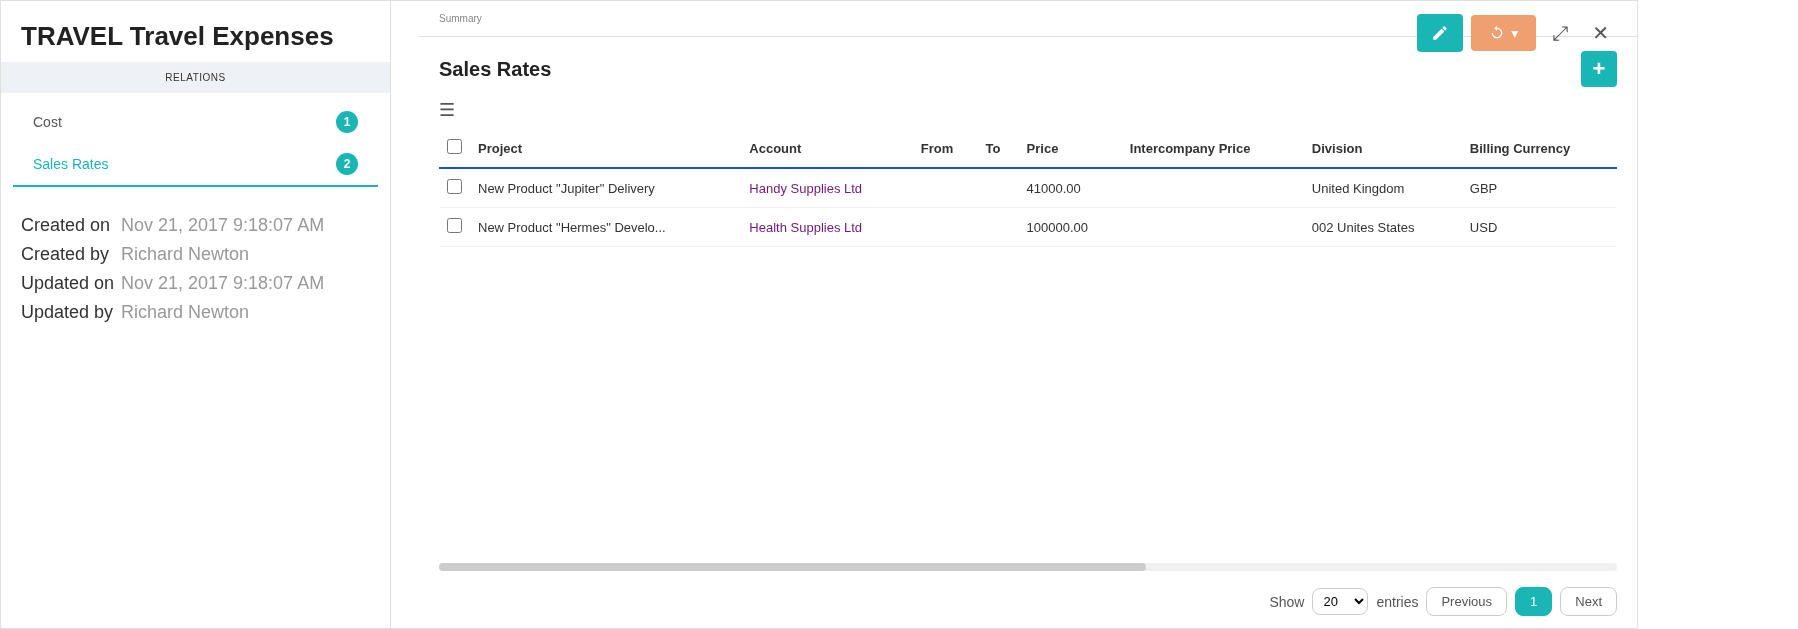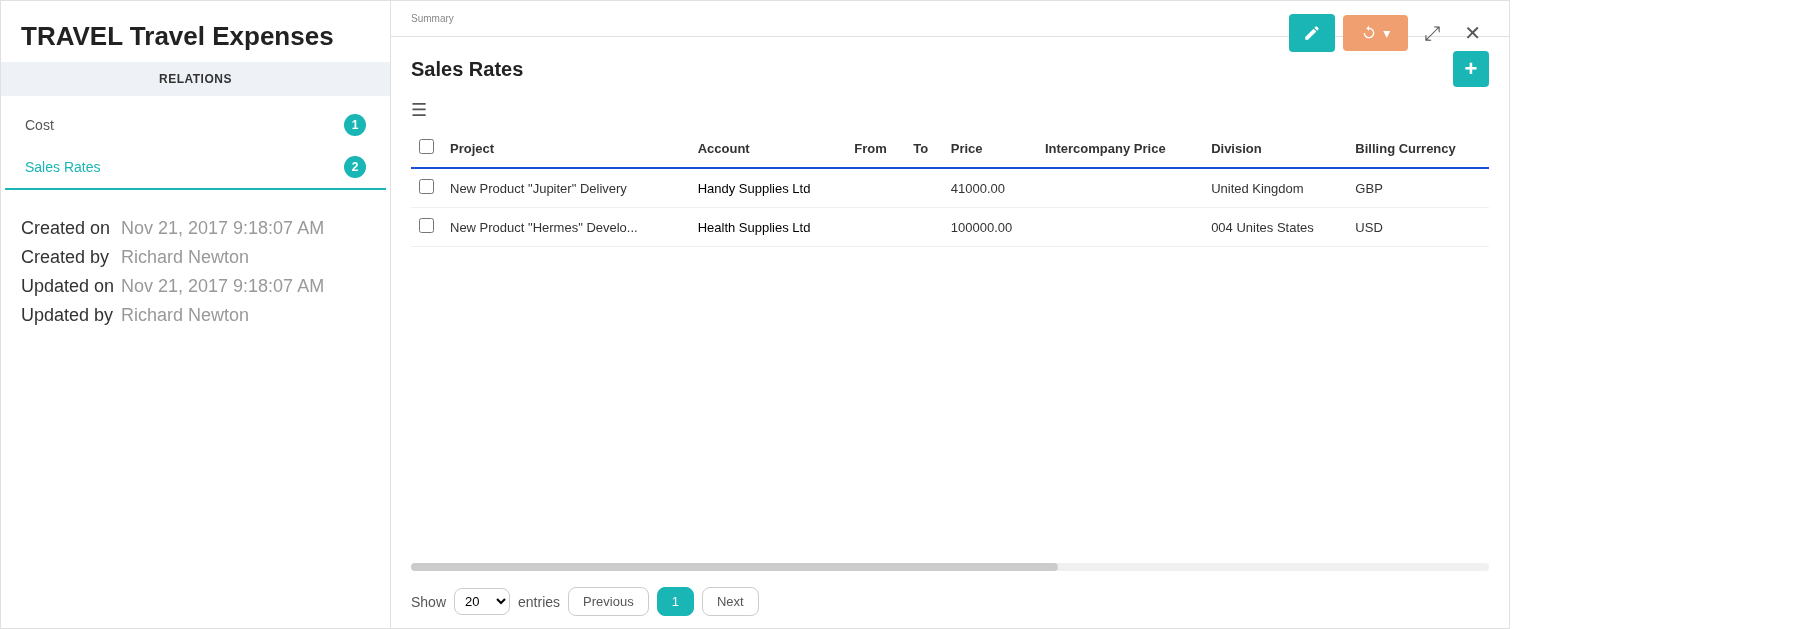"TRAVEL Travel Expenses" .container { gap: none -> 28px; width: 1510px -> 1638px }
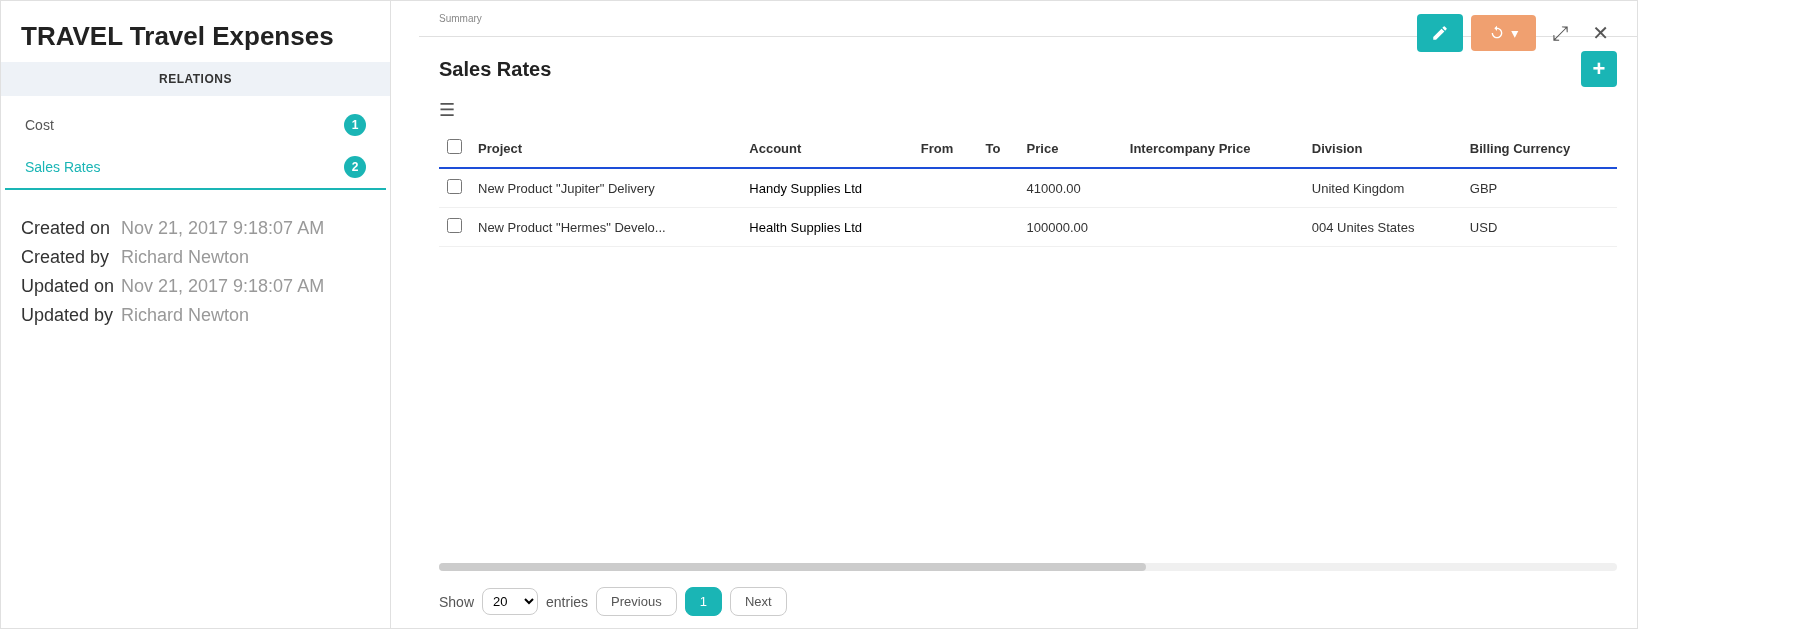"RELATIONS" .section-header { font-size: 12px -> 10px; font-weight: bold -> normal }
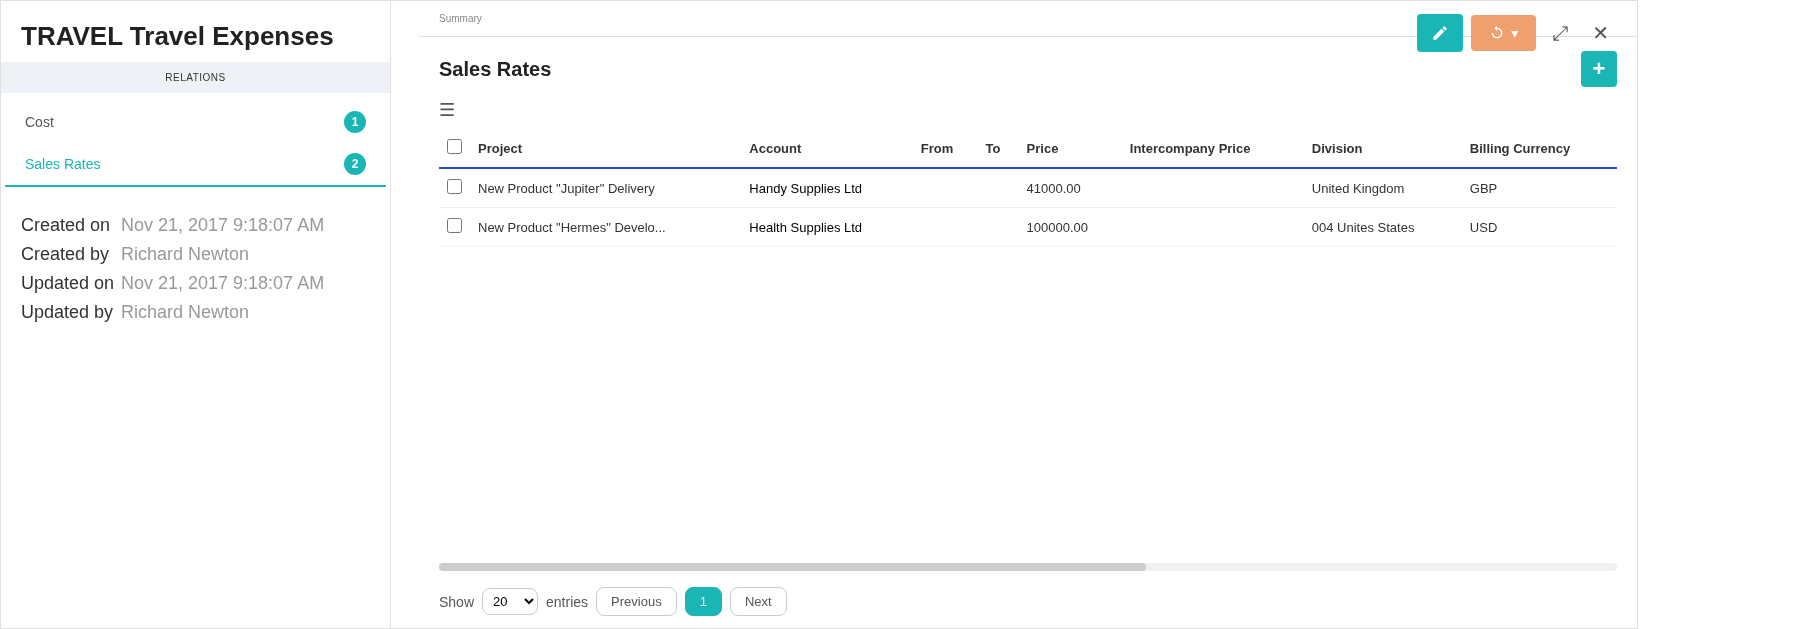"Cost" .relations-list { padding: 8px 4px -> 8px 12px }
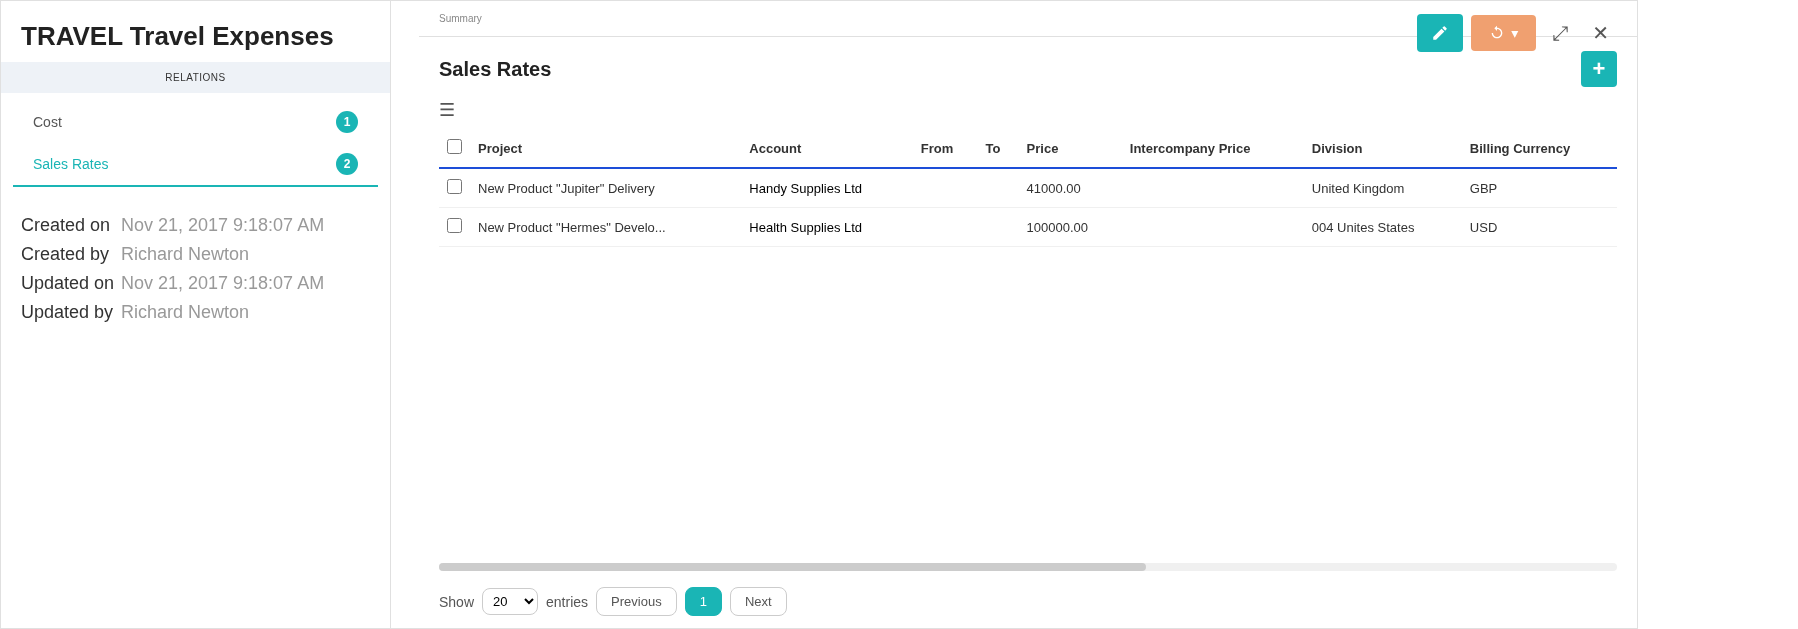"Handy Supplies Ltd" td.link-cell { color: #000000 -> #701a75 }
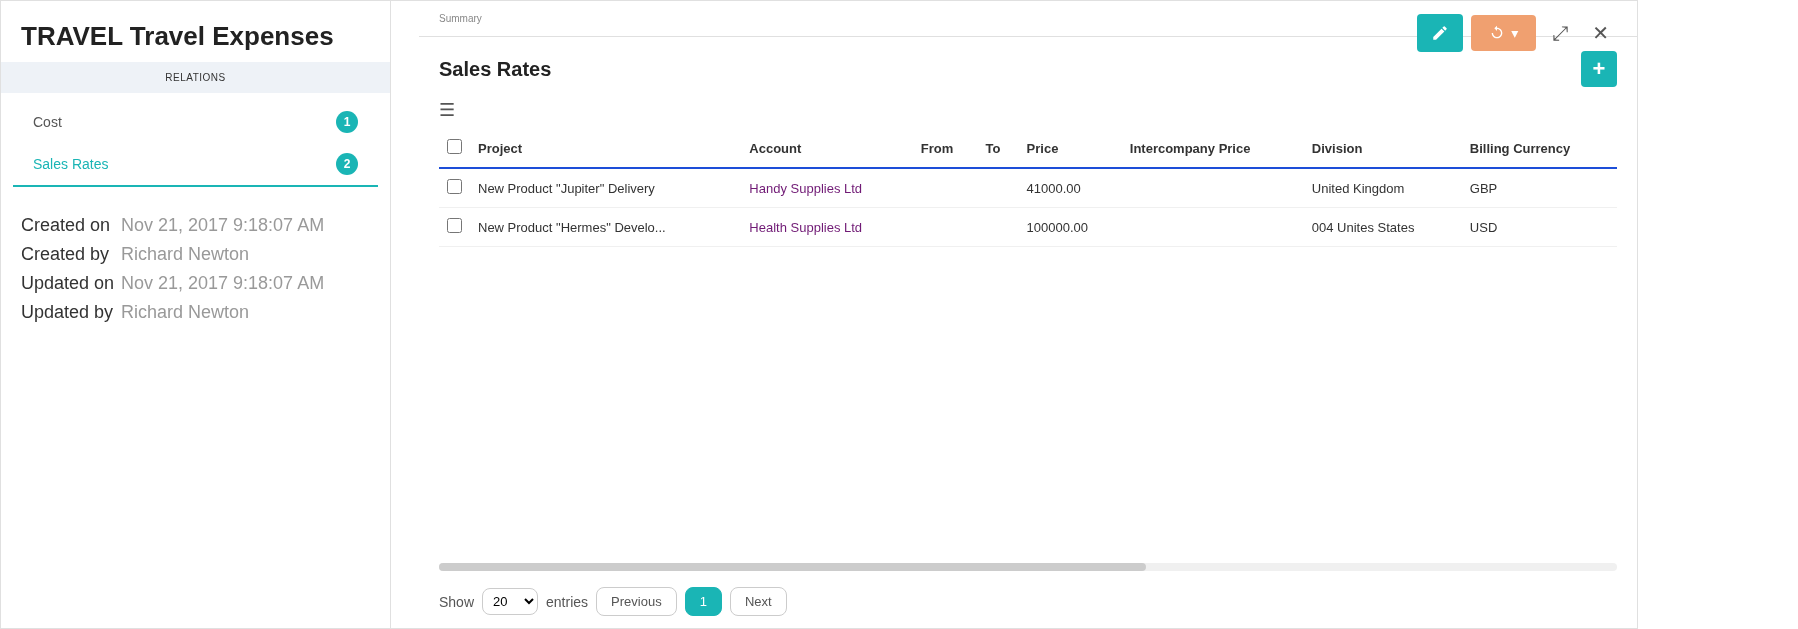"004 Unites States" td { text: 004 -> 002 }
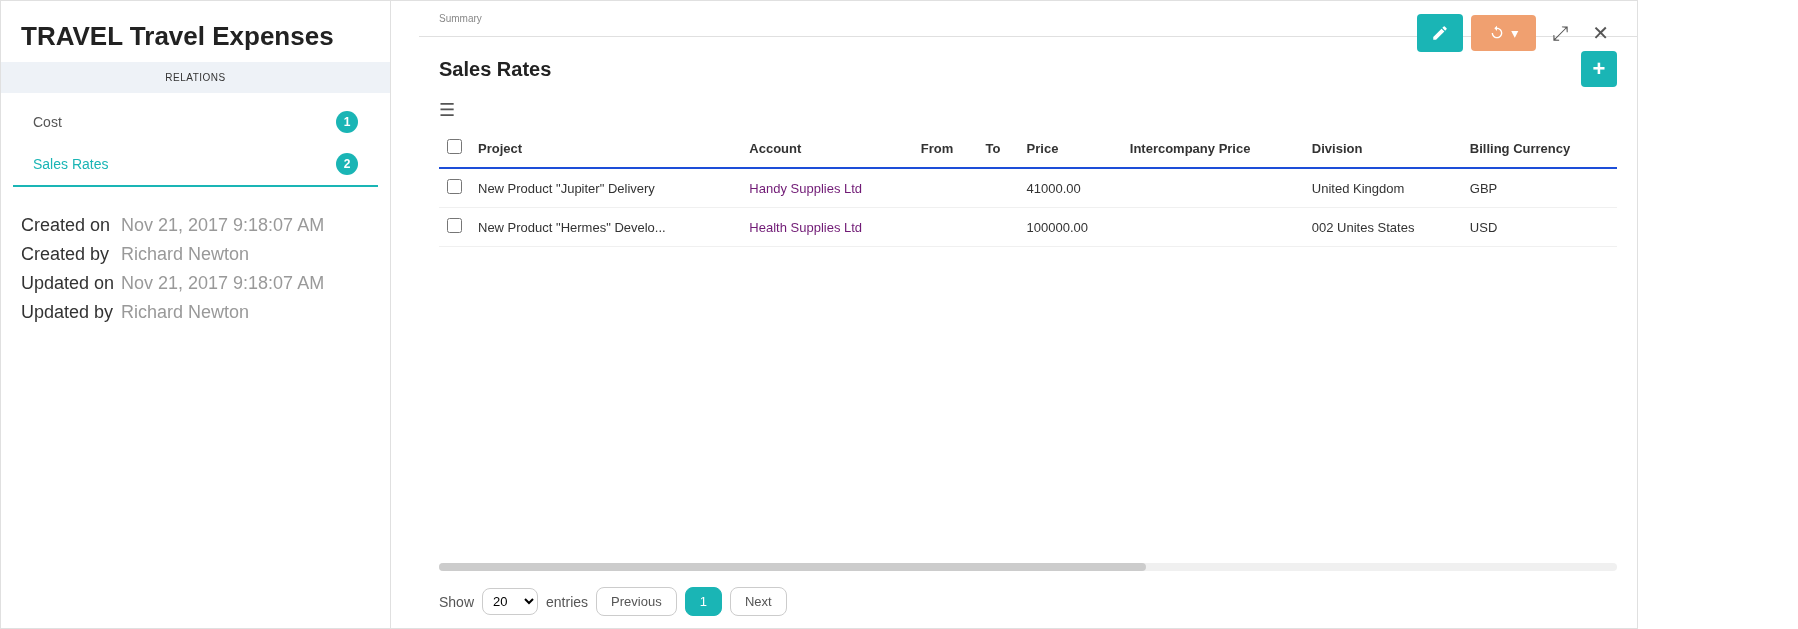"Show" .pagination-bar { justify-content: none -> flex-end }
